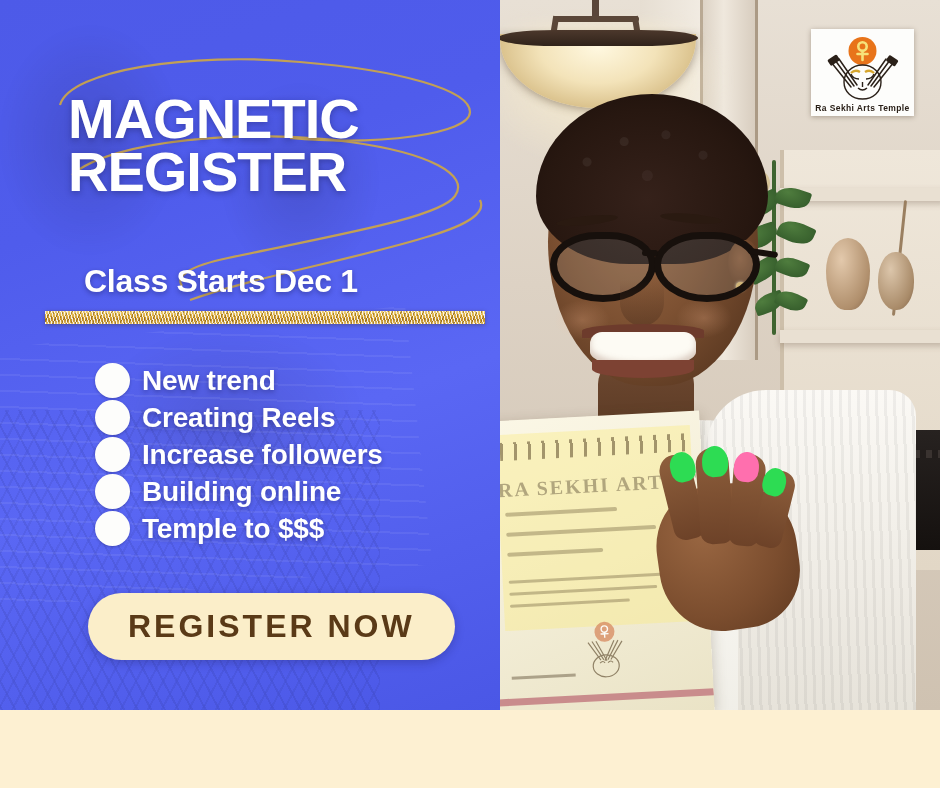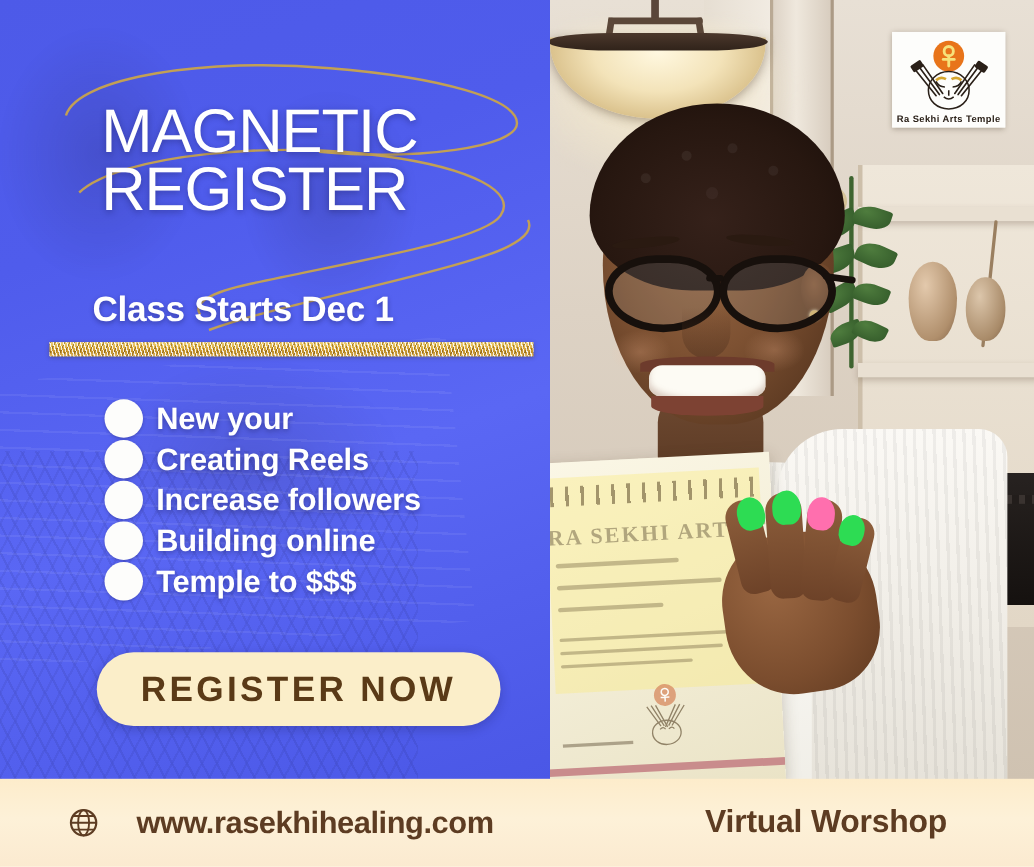"MAGNETIC" .headline { font-weight: normal -> bold; left: 92px -> 68px }
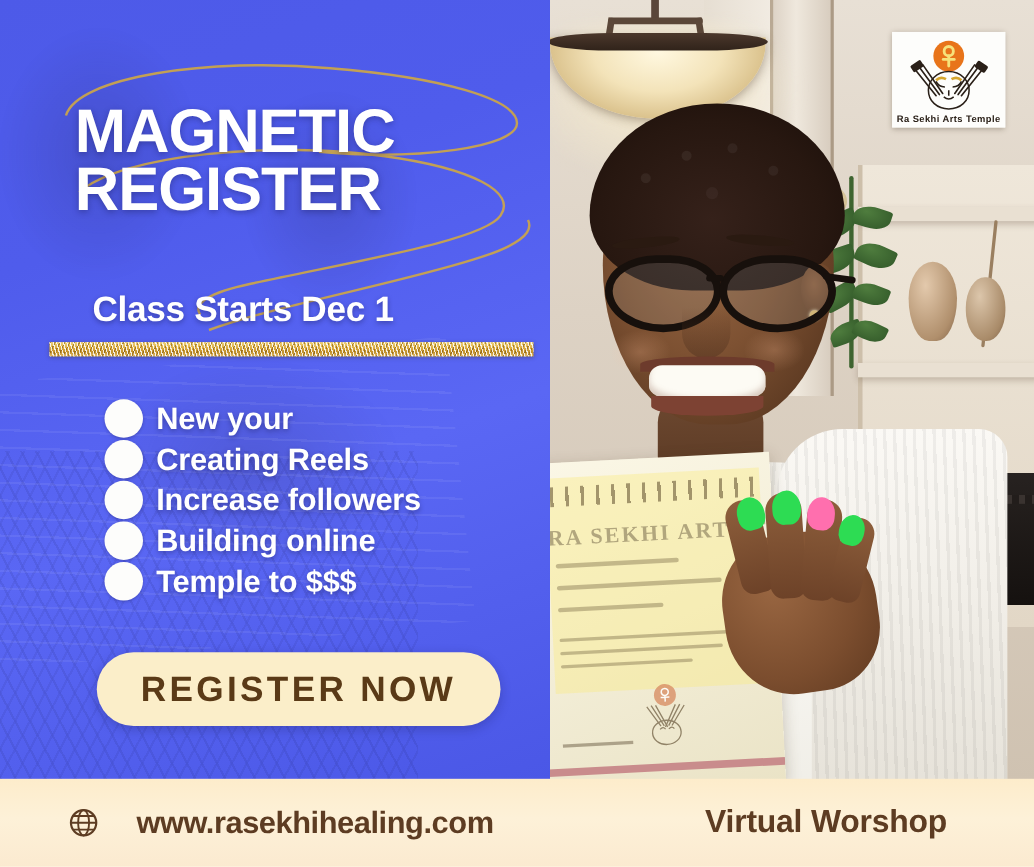"New your" span.btext { text: your -> trend }
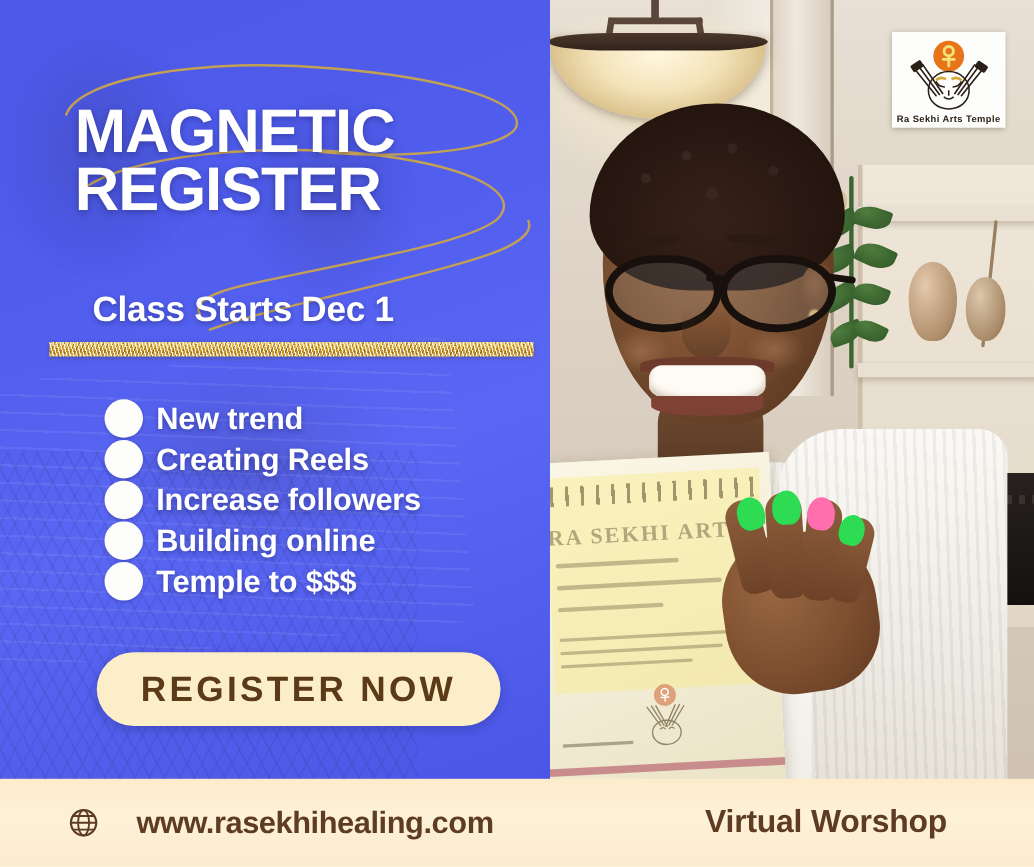"www.rasekhihealing.com" div.footer { html: <div> <svg> <circle></circle> <ellipse></ellipse> <path></path> </svg> <div>www.rasekhihealing.com</div> <div>Virtual Worshop</div> </div> -> none }
